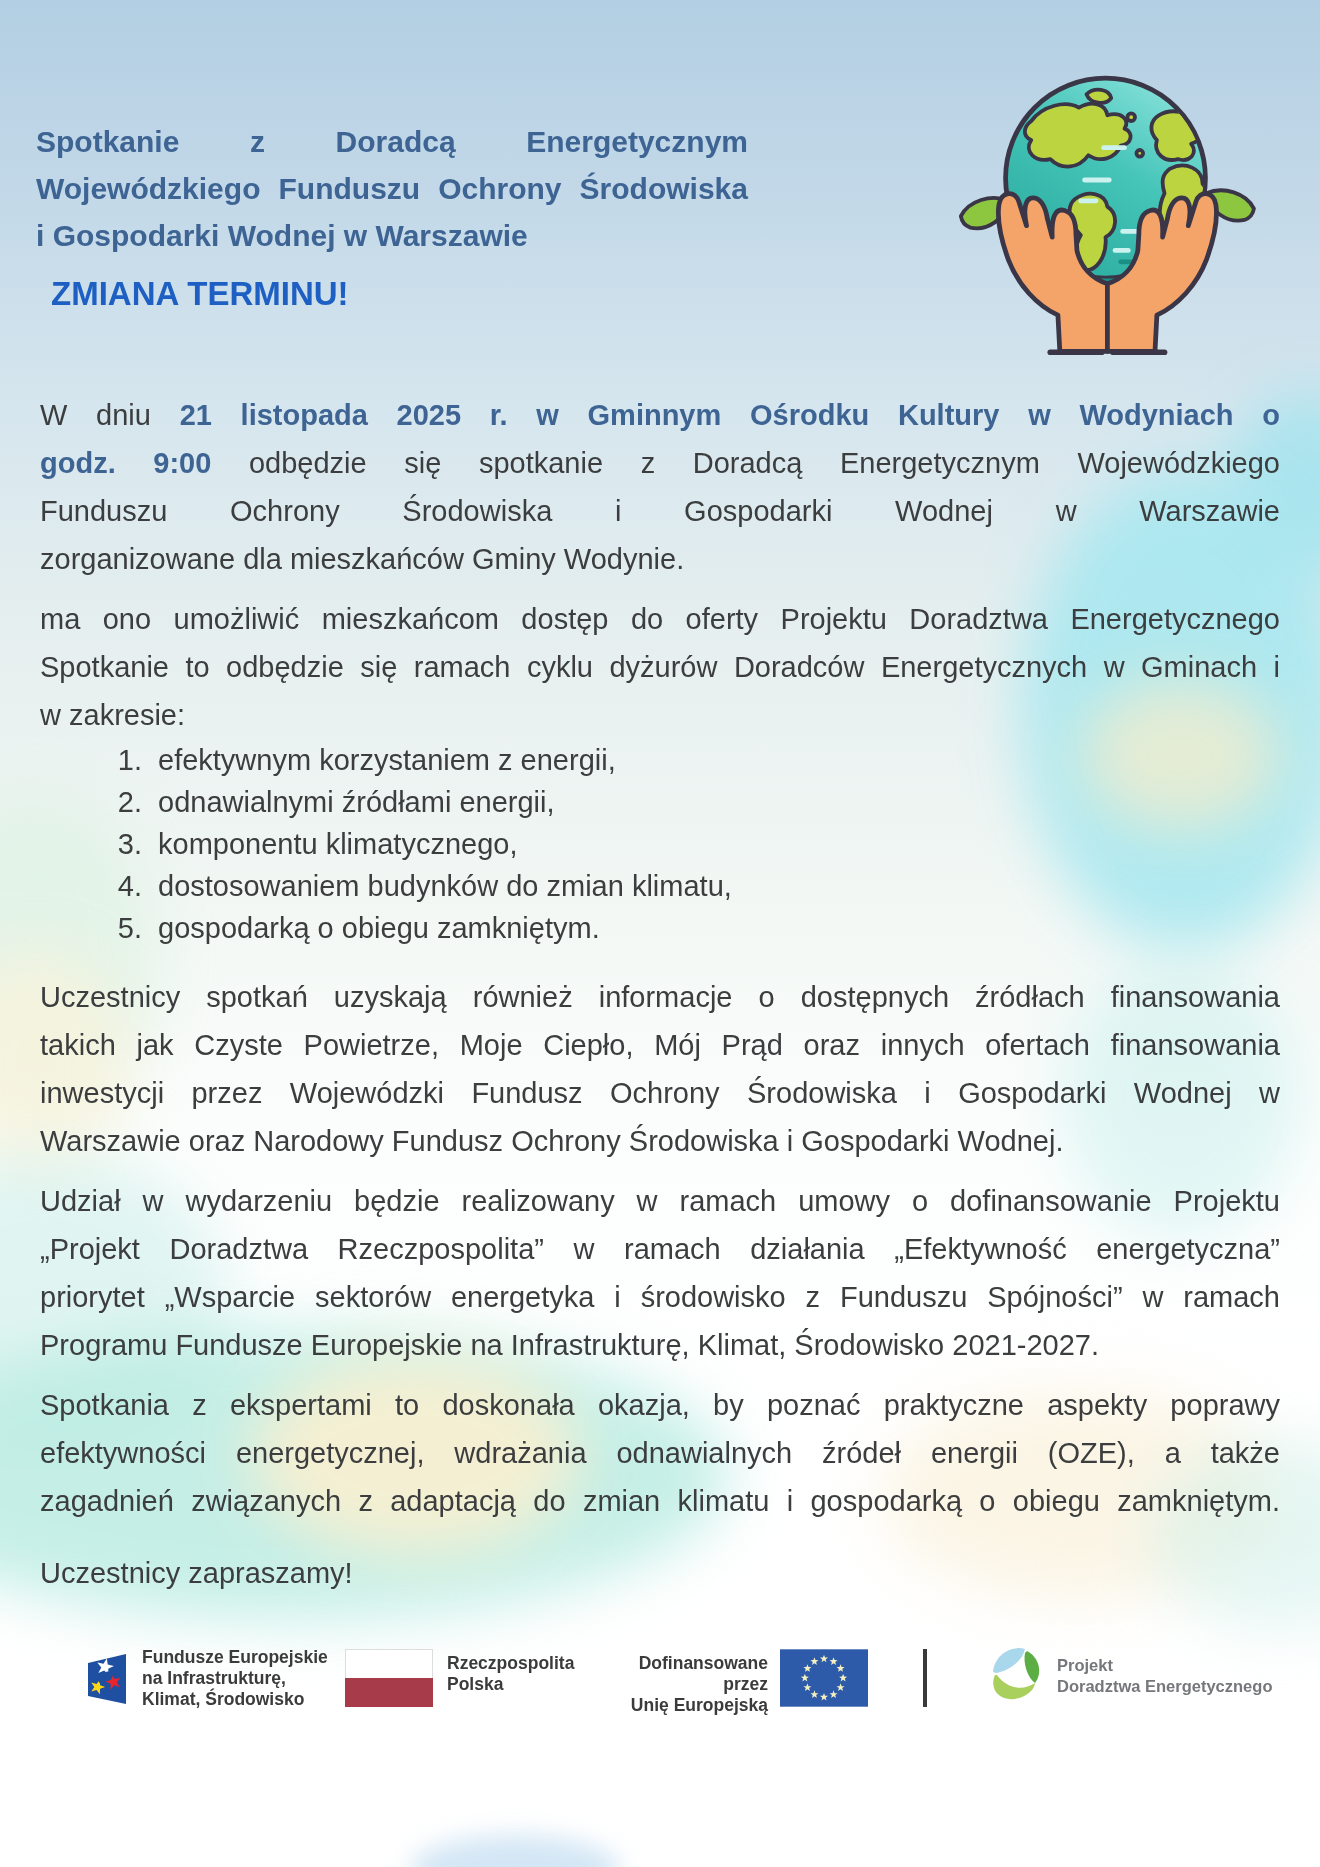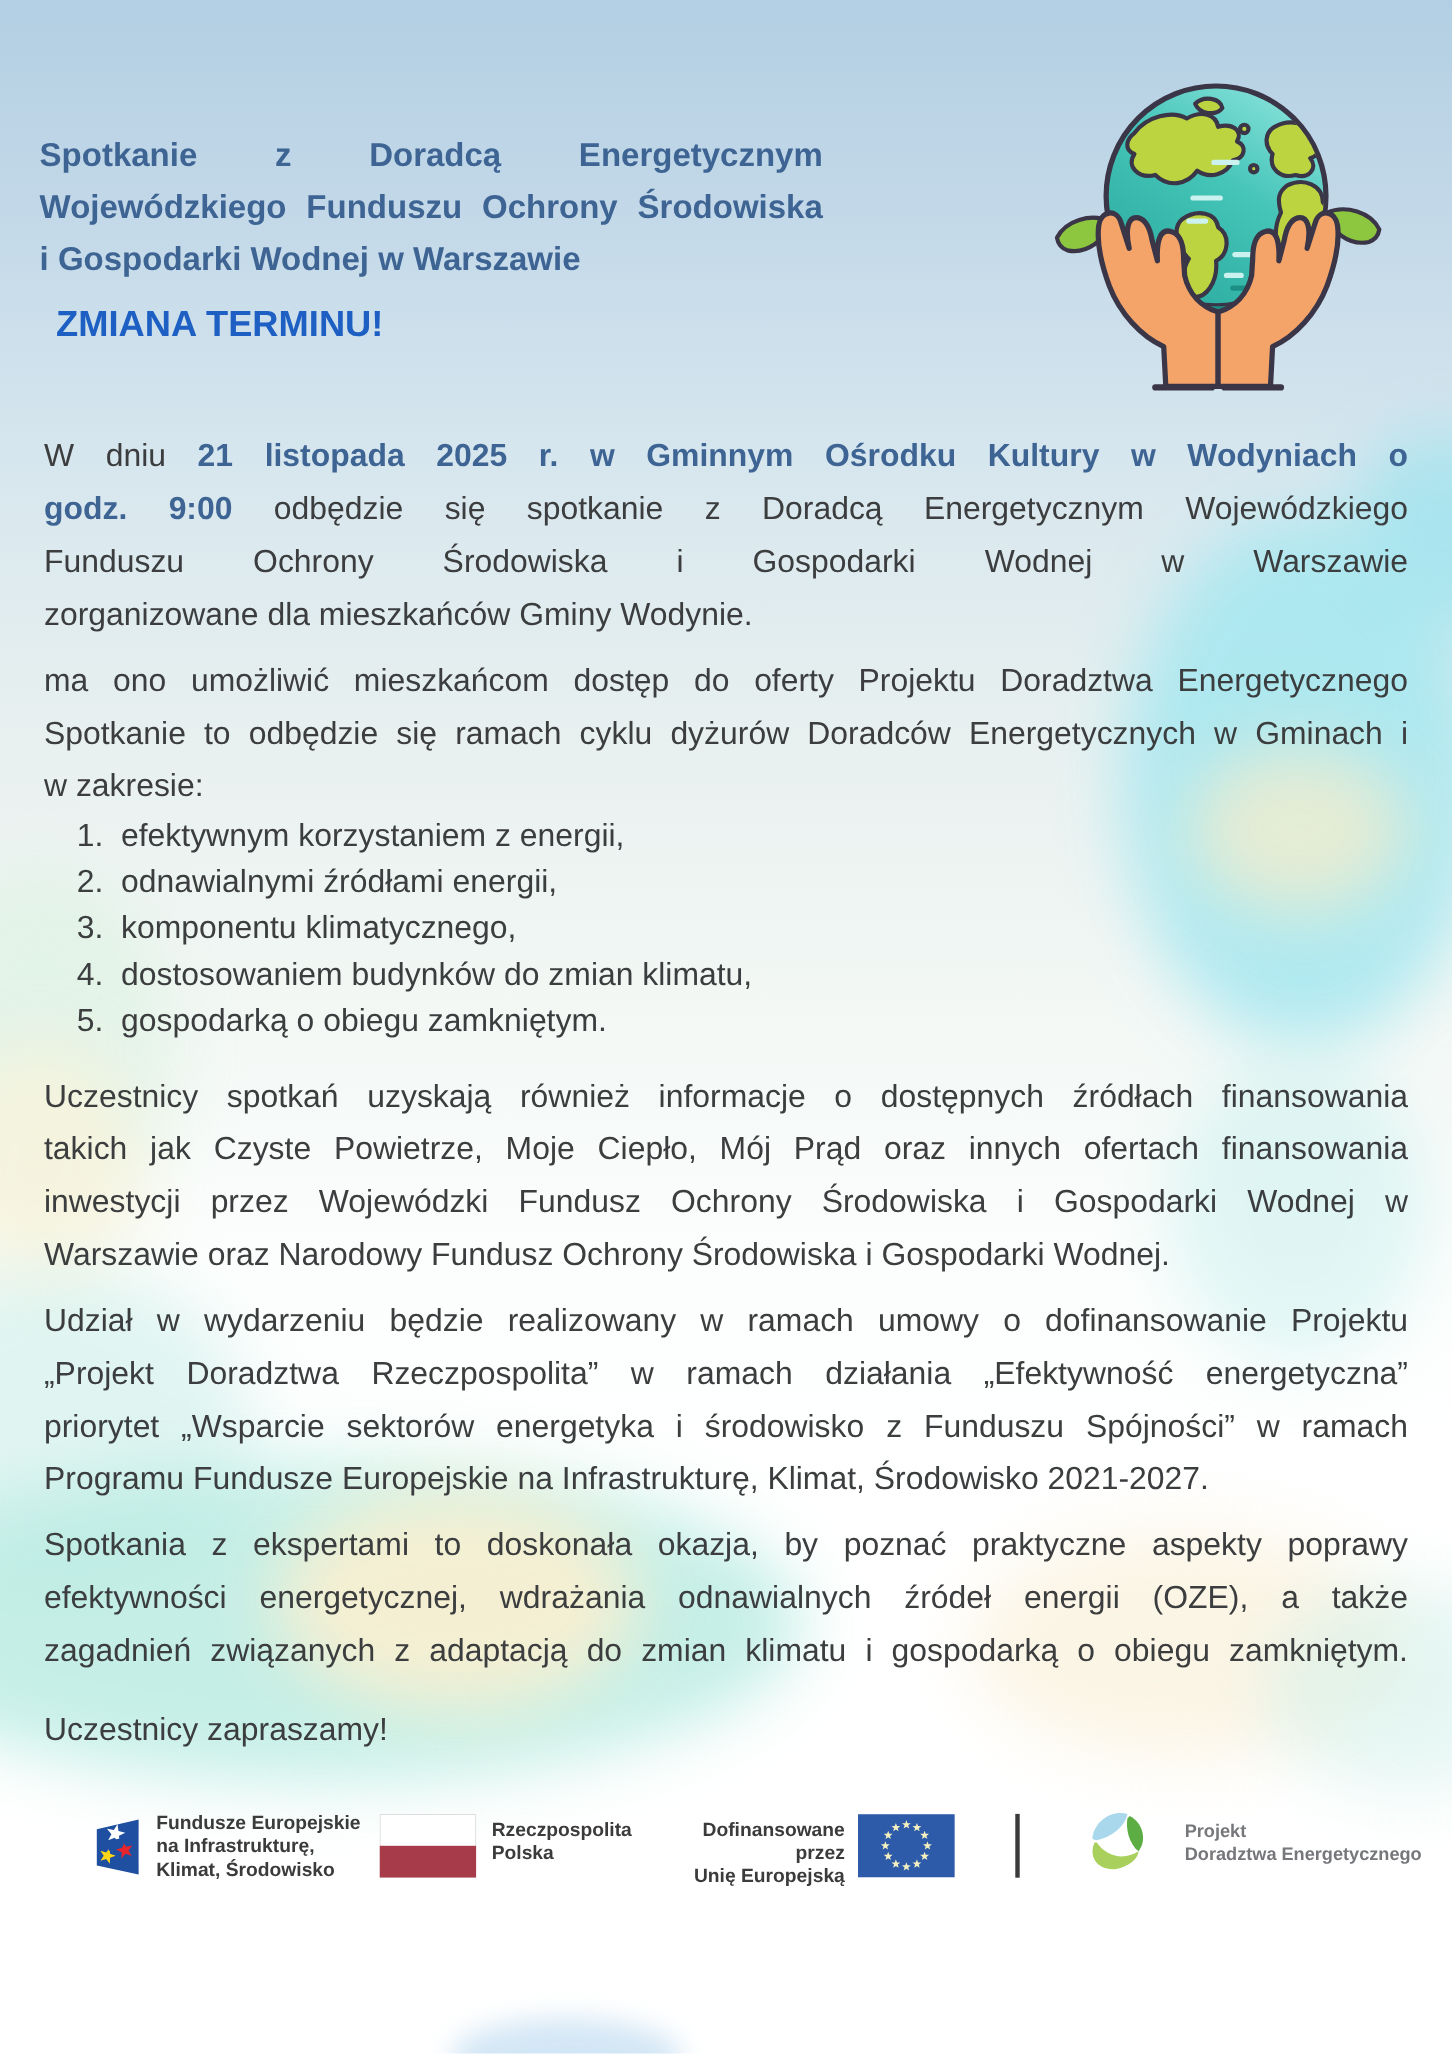"efektywnym korzystaniem z energii," ol.scope li { margin-left: none -> 48px }
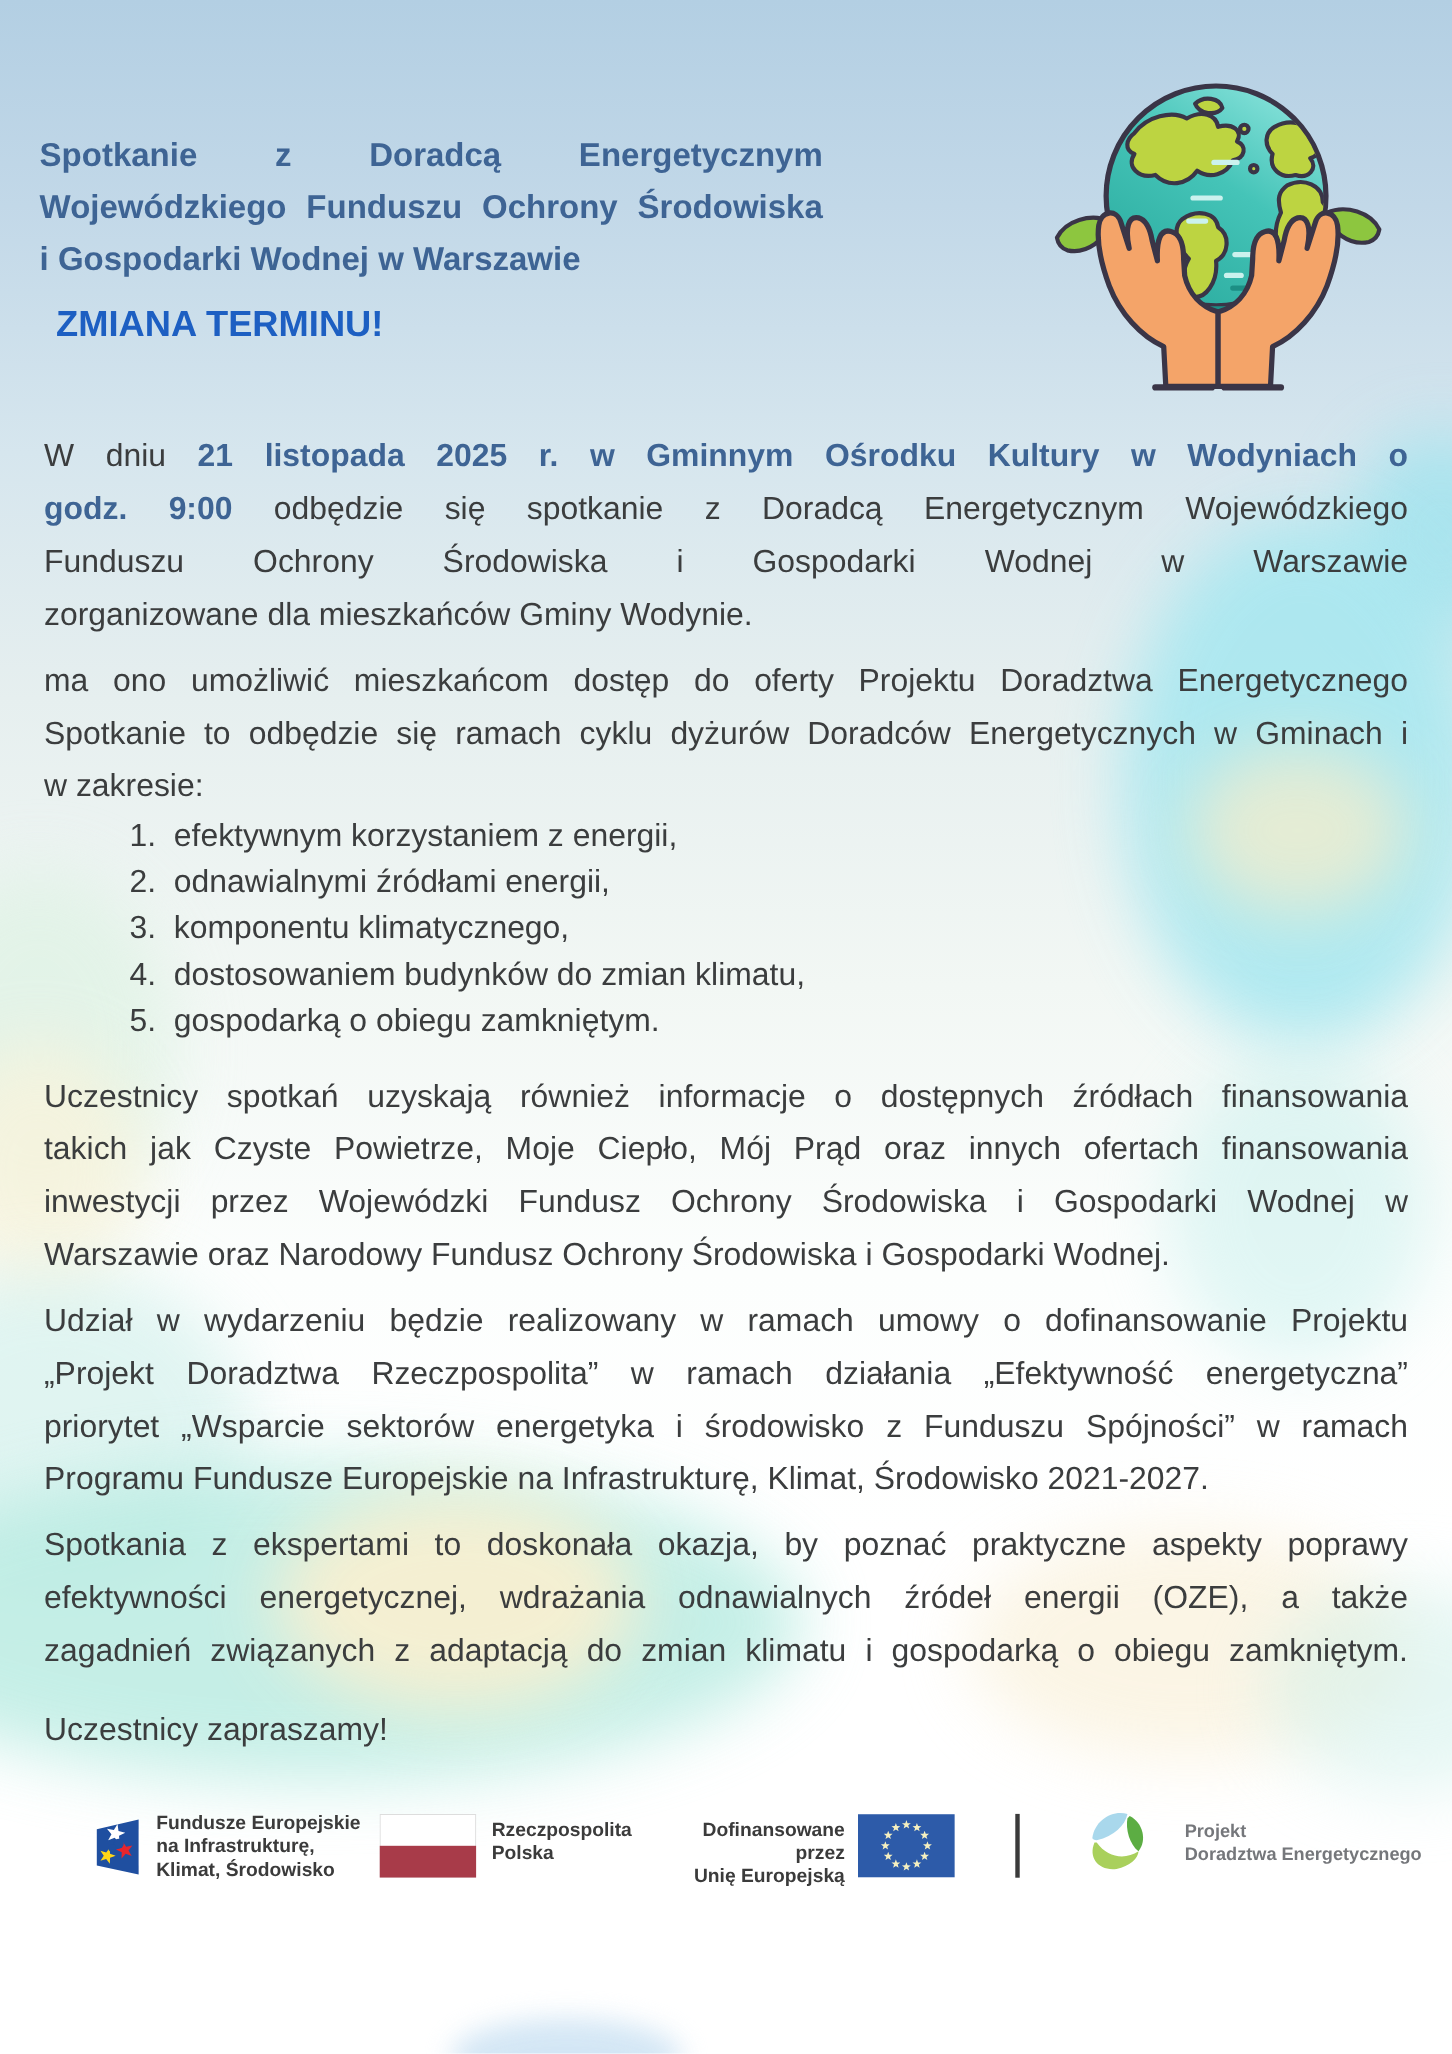"Projekt" .pde-label { margin-left: 20px -> none }
